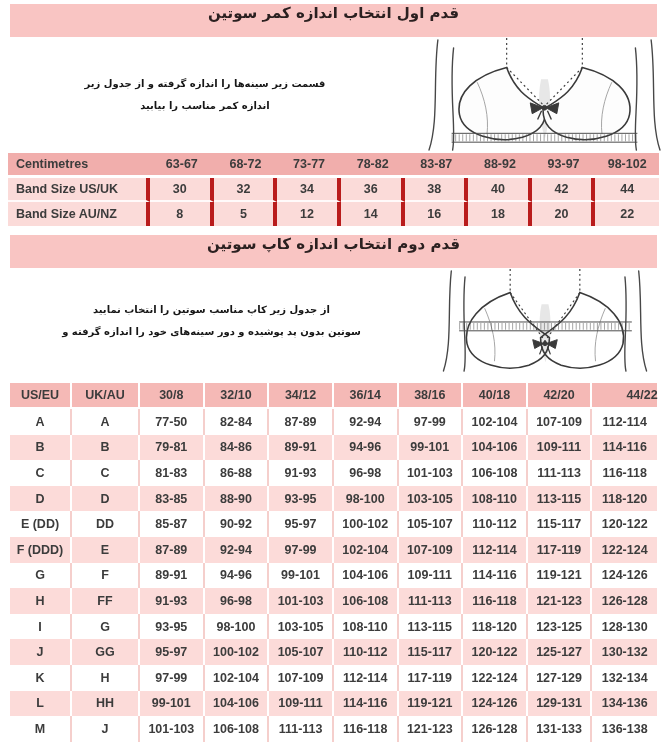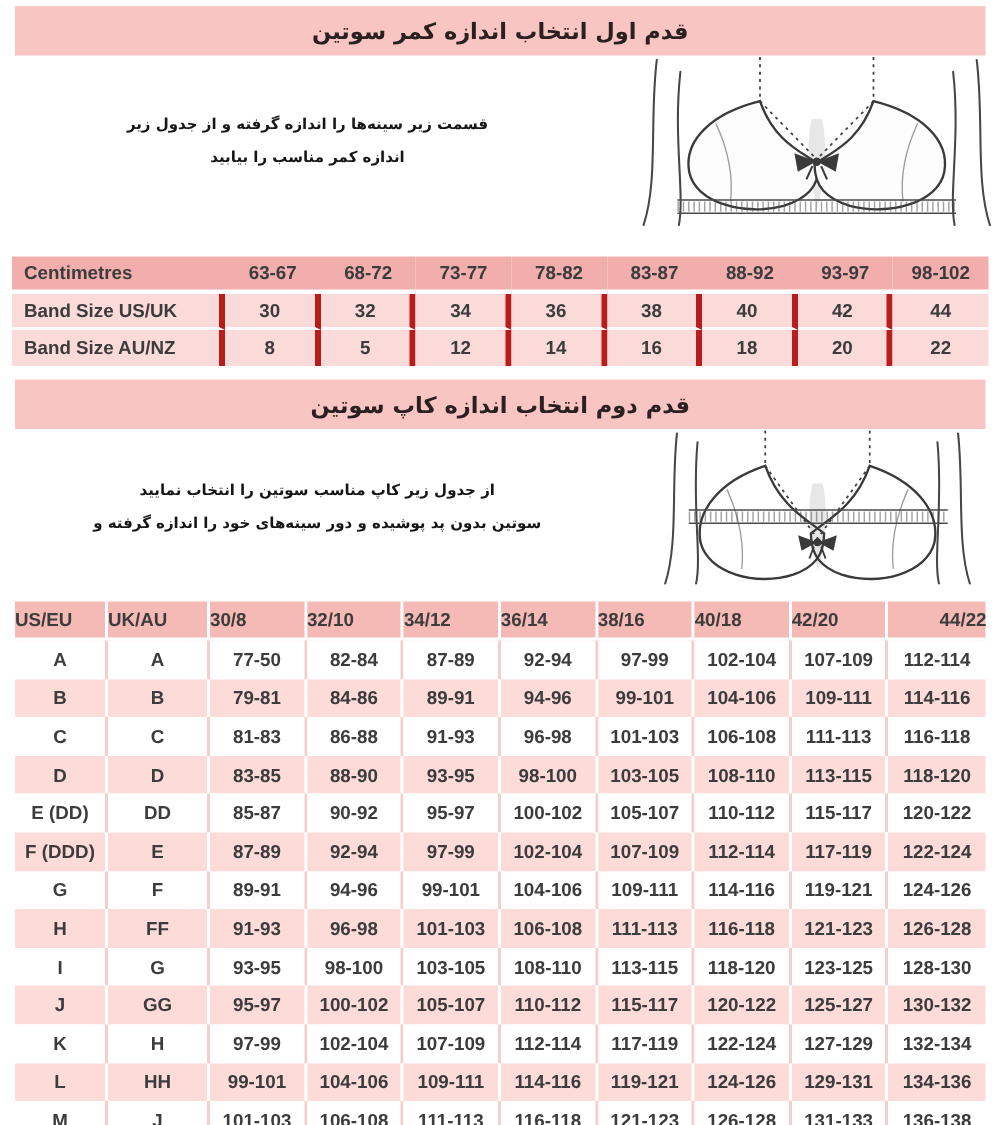"قدم اول انتخاب اندازه کمر" .step-header { align-items: center -> none }
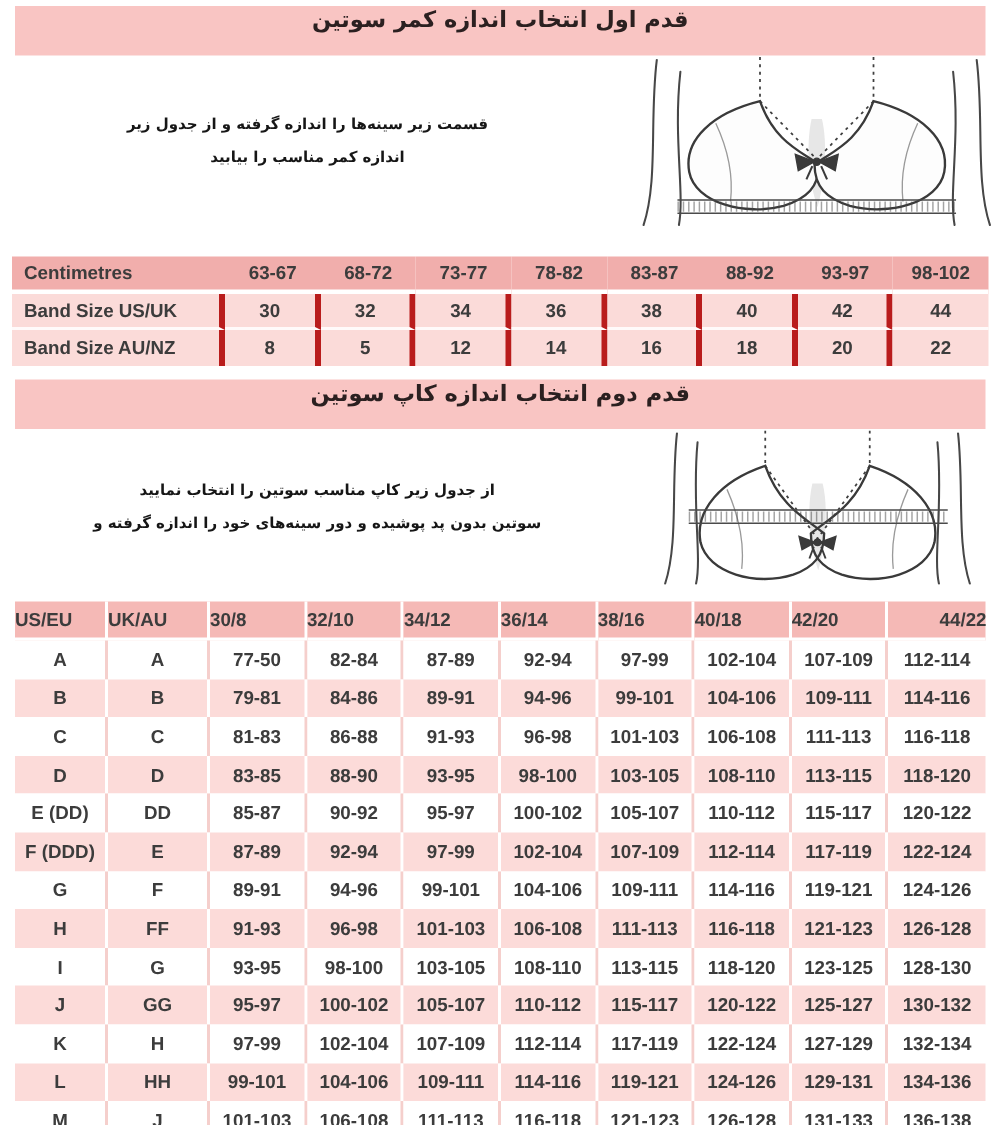"Centimetres" .band-table { margin: 18px 8px 0 -> 0 8px 0 }
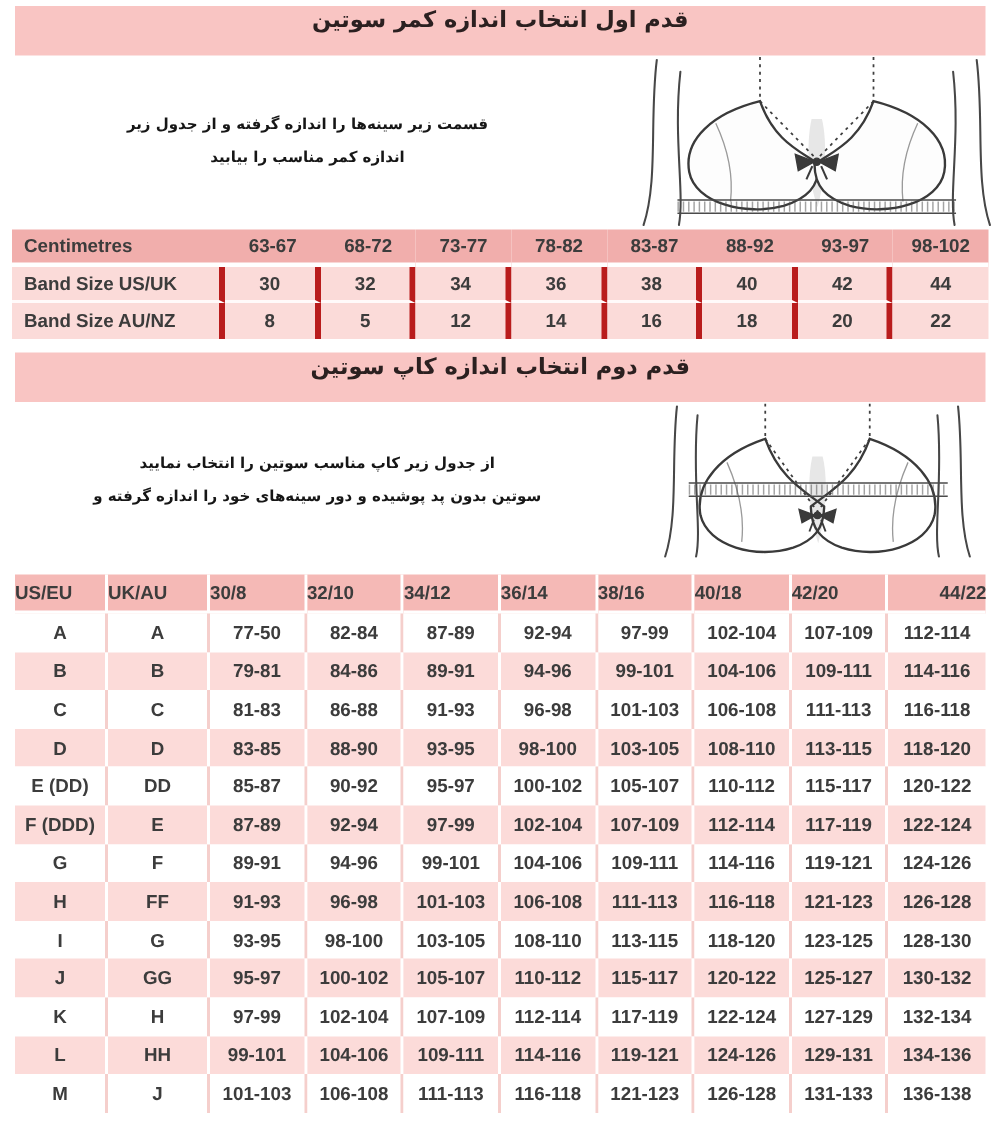"US/EU" .cup-table th { text-align: left -> center }
